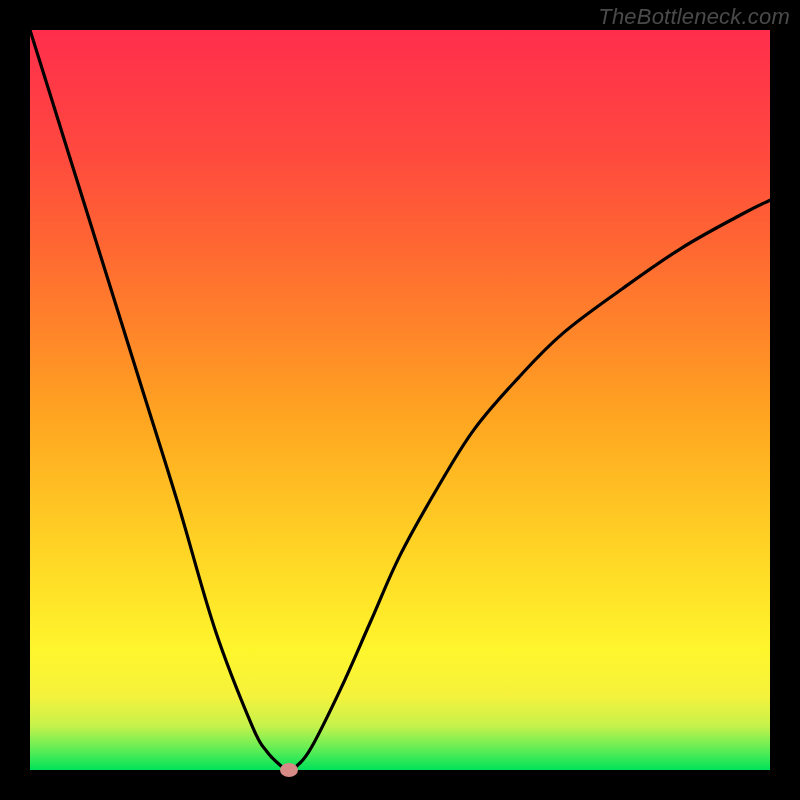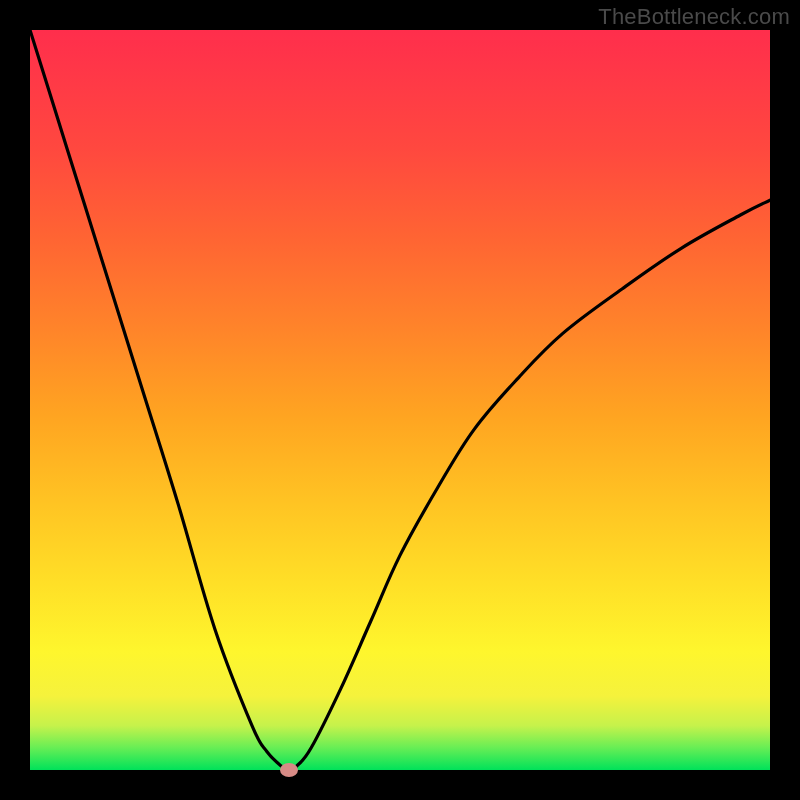"TheBottleneck.com" .frame { font-style: none -> italic }
